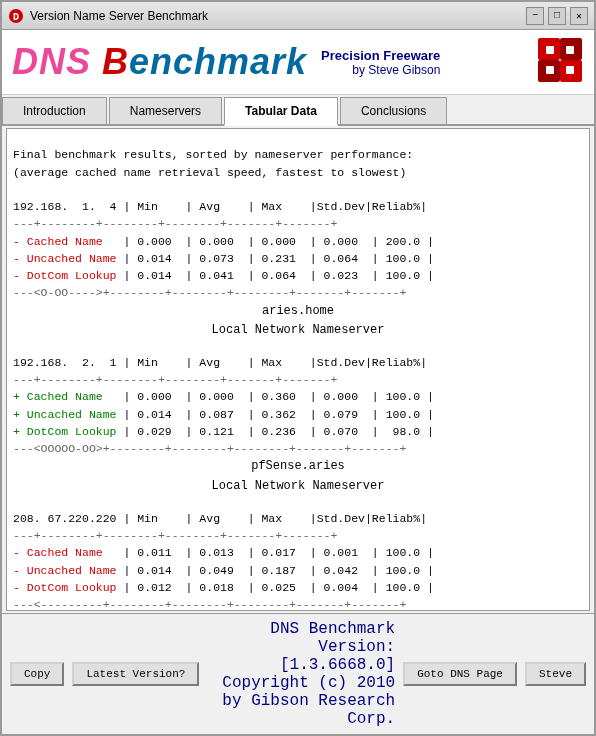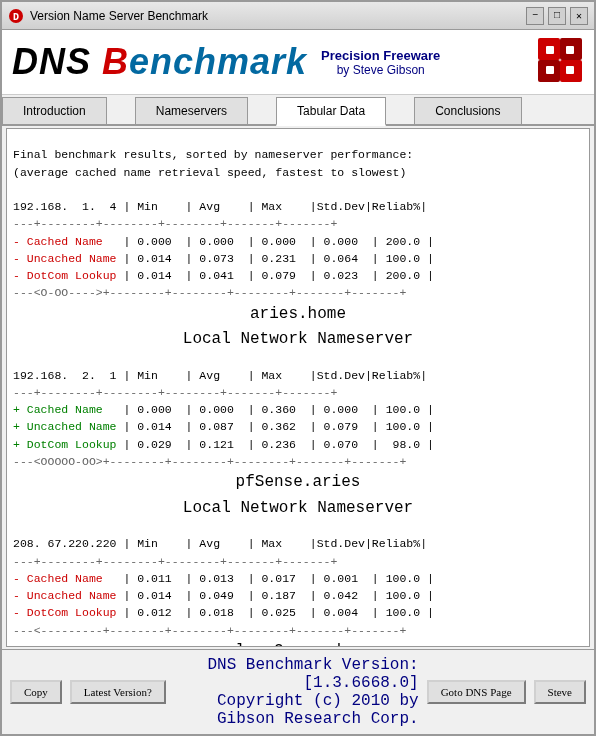"DNS" span { color: #000000 -> #ec4899 }
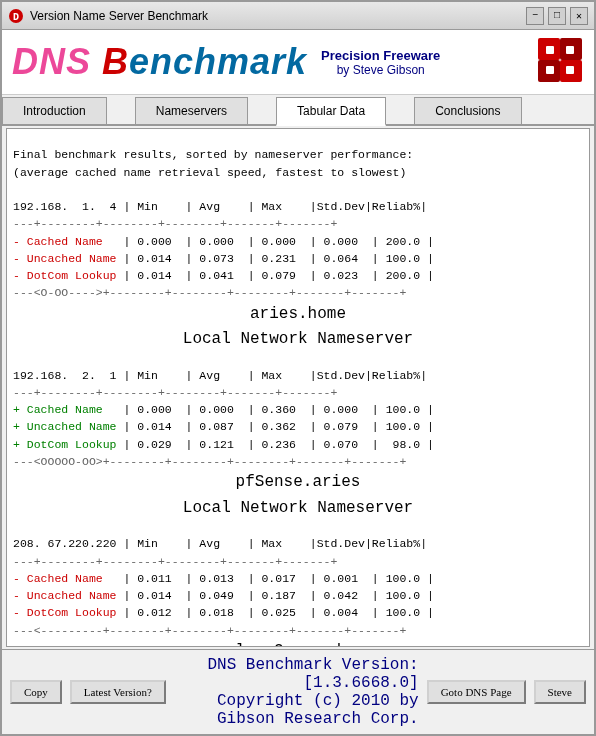"Precision Freeware" .precision-text { align-items: center -> flex-end }
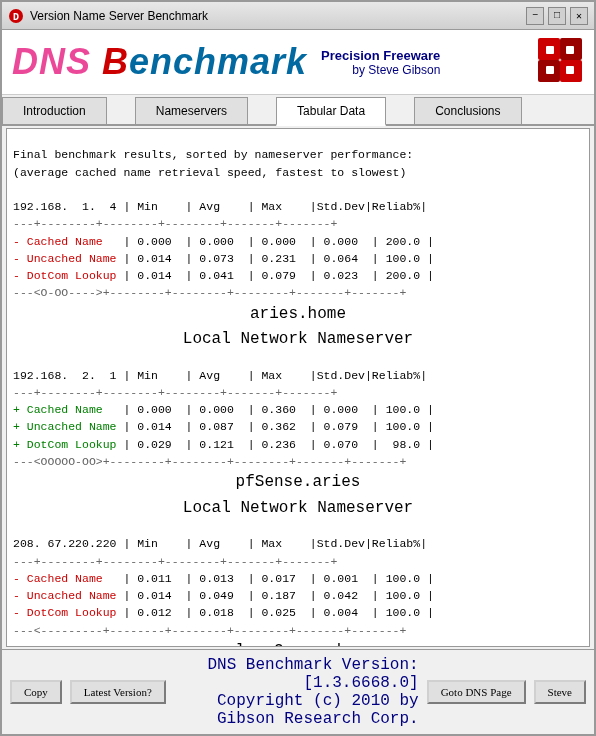"Introduction" .tabs { gap: 26px -> none }
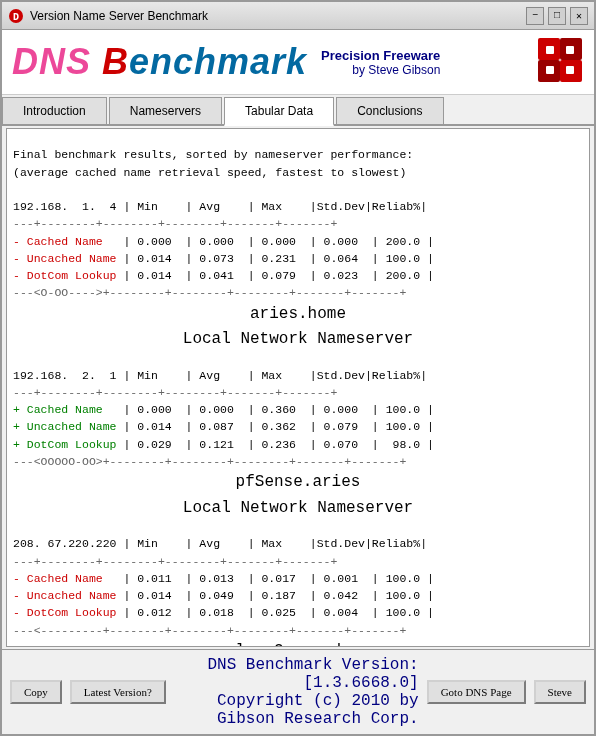"Tabular Data" .tab.active { font-weight: normal -> bold }
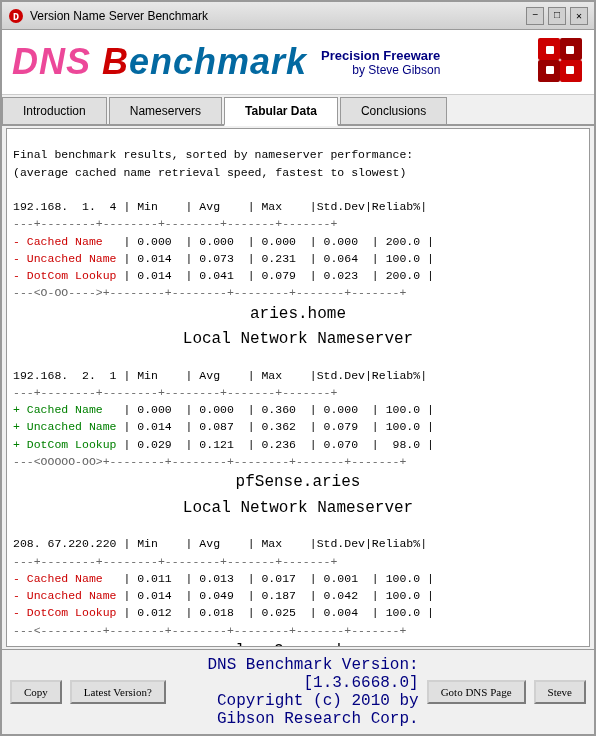"| 0.014 | 0.041 |" span { text: 0.079  | 0.023  | 200.0 -> 0.064  | 0.023  | 100.0 }
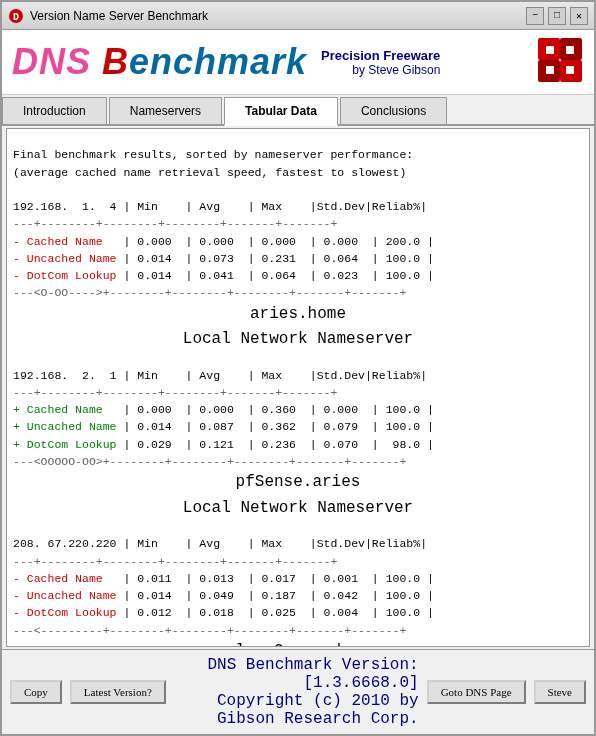"aries.home" .section-label { font-size: 16px -> 12px }
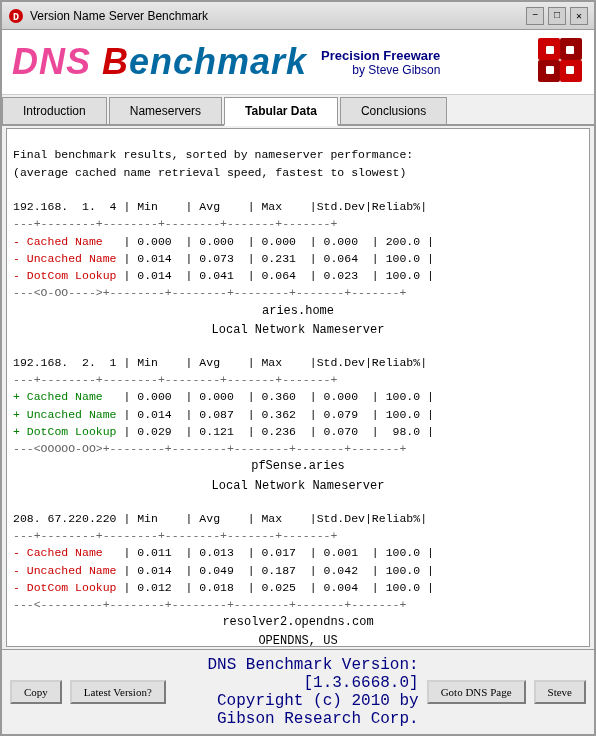"Copy" .footer-btn { font-family: Liberation Serif, serif -> Liberation Mono, monospace }
